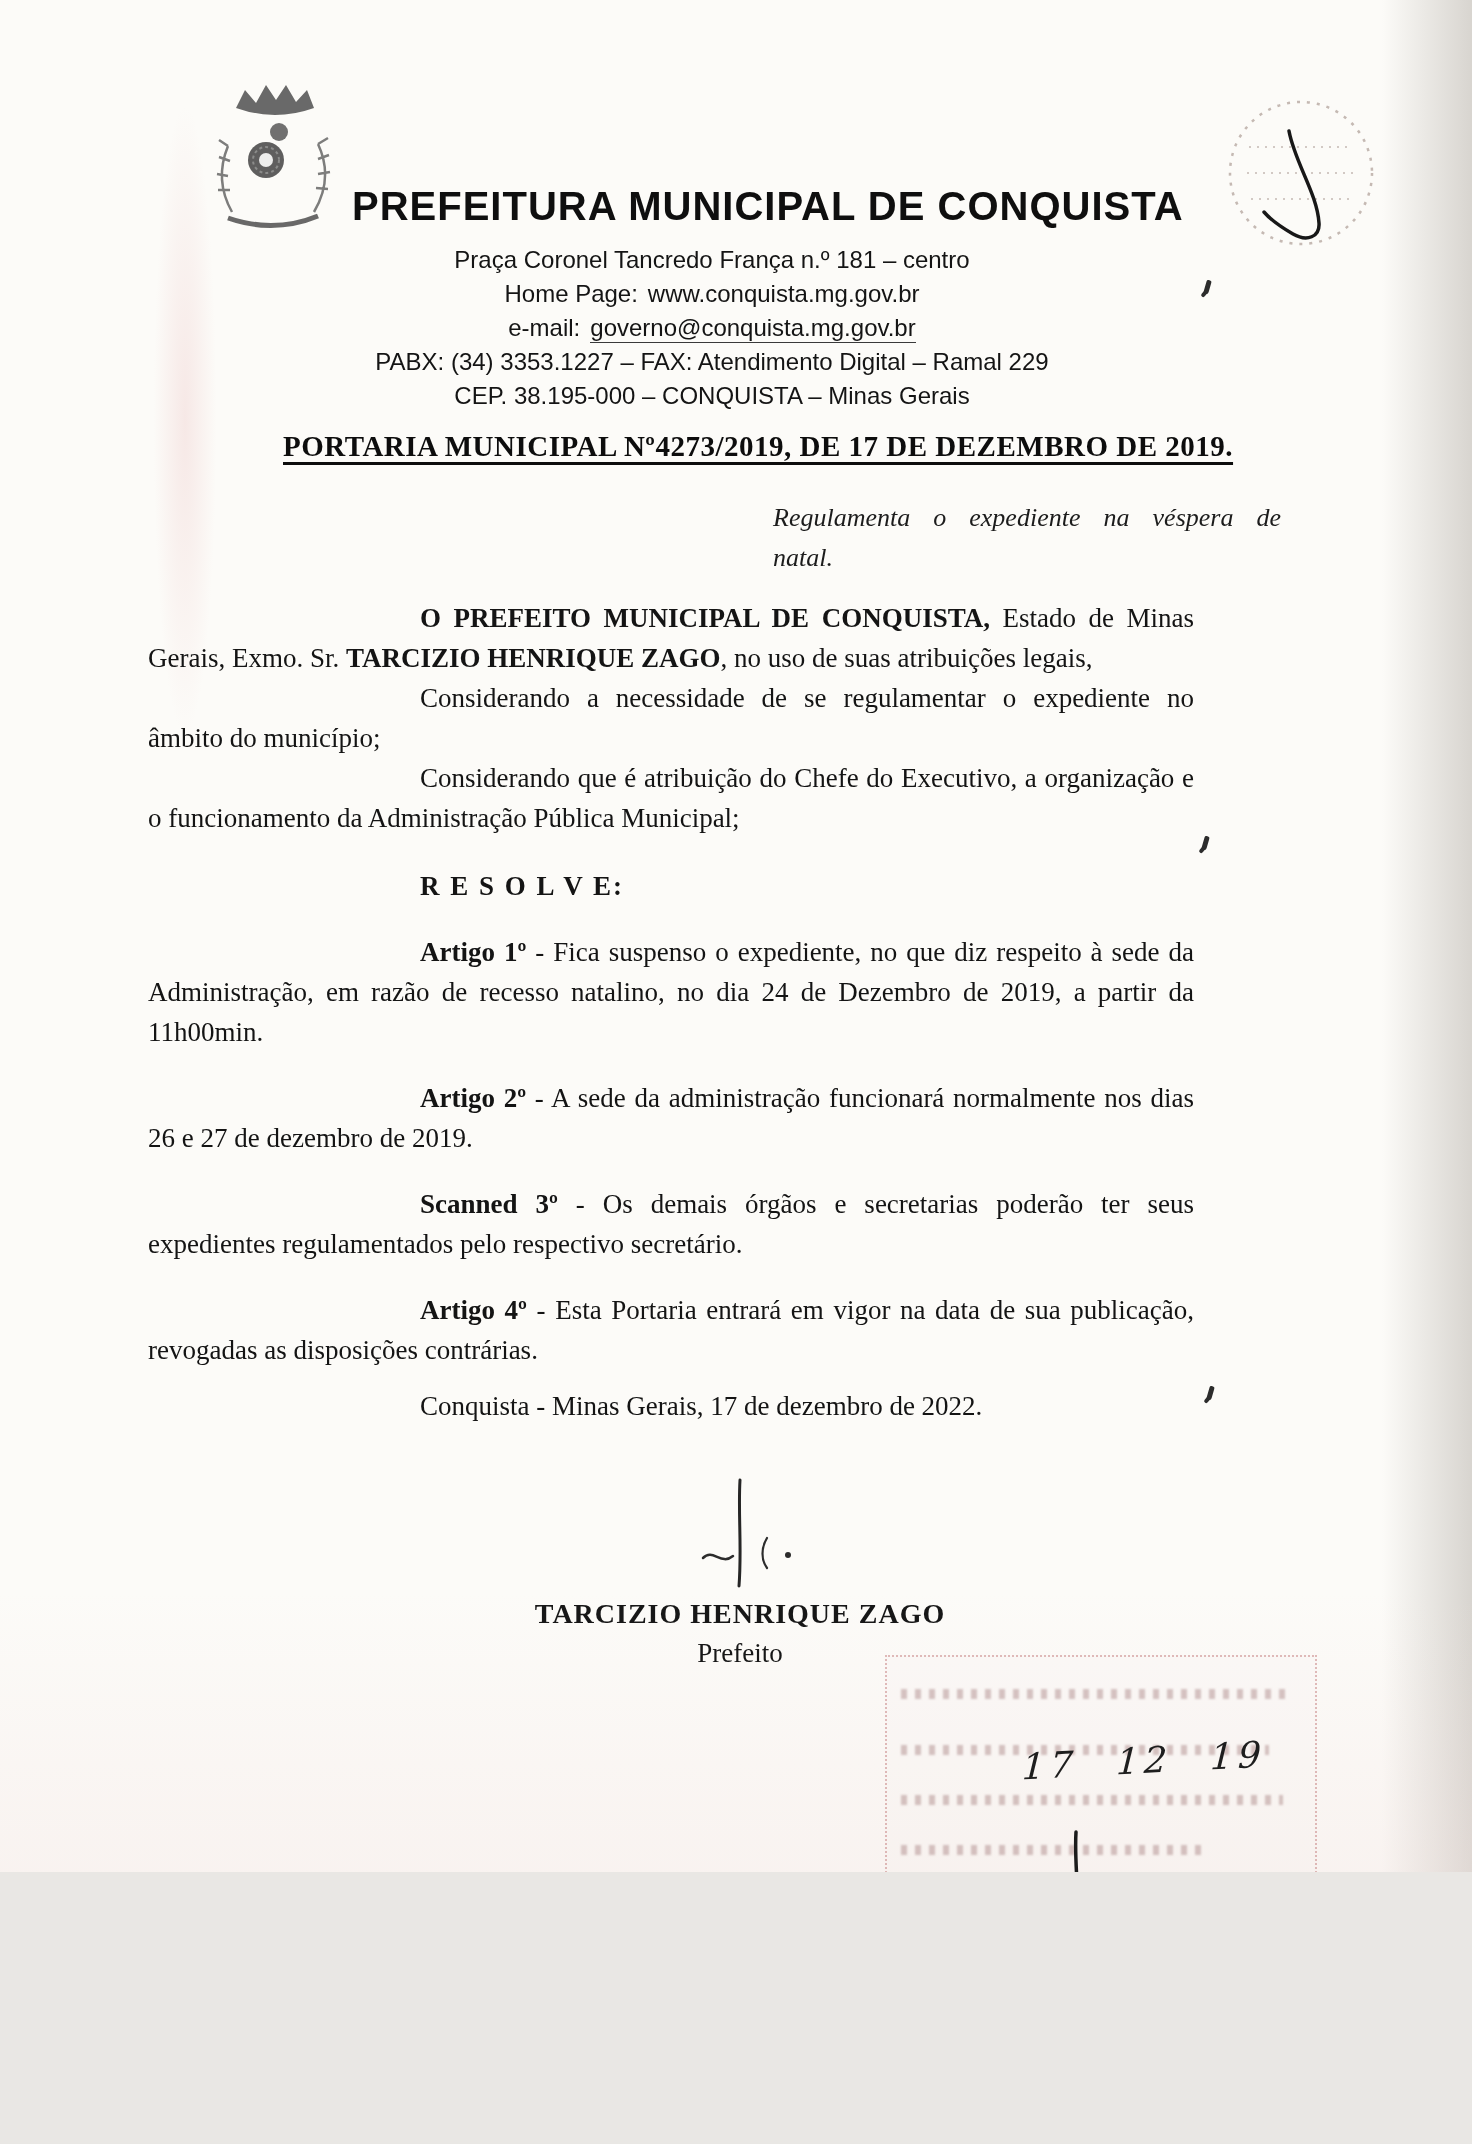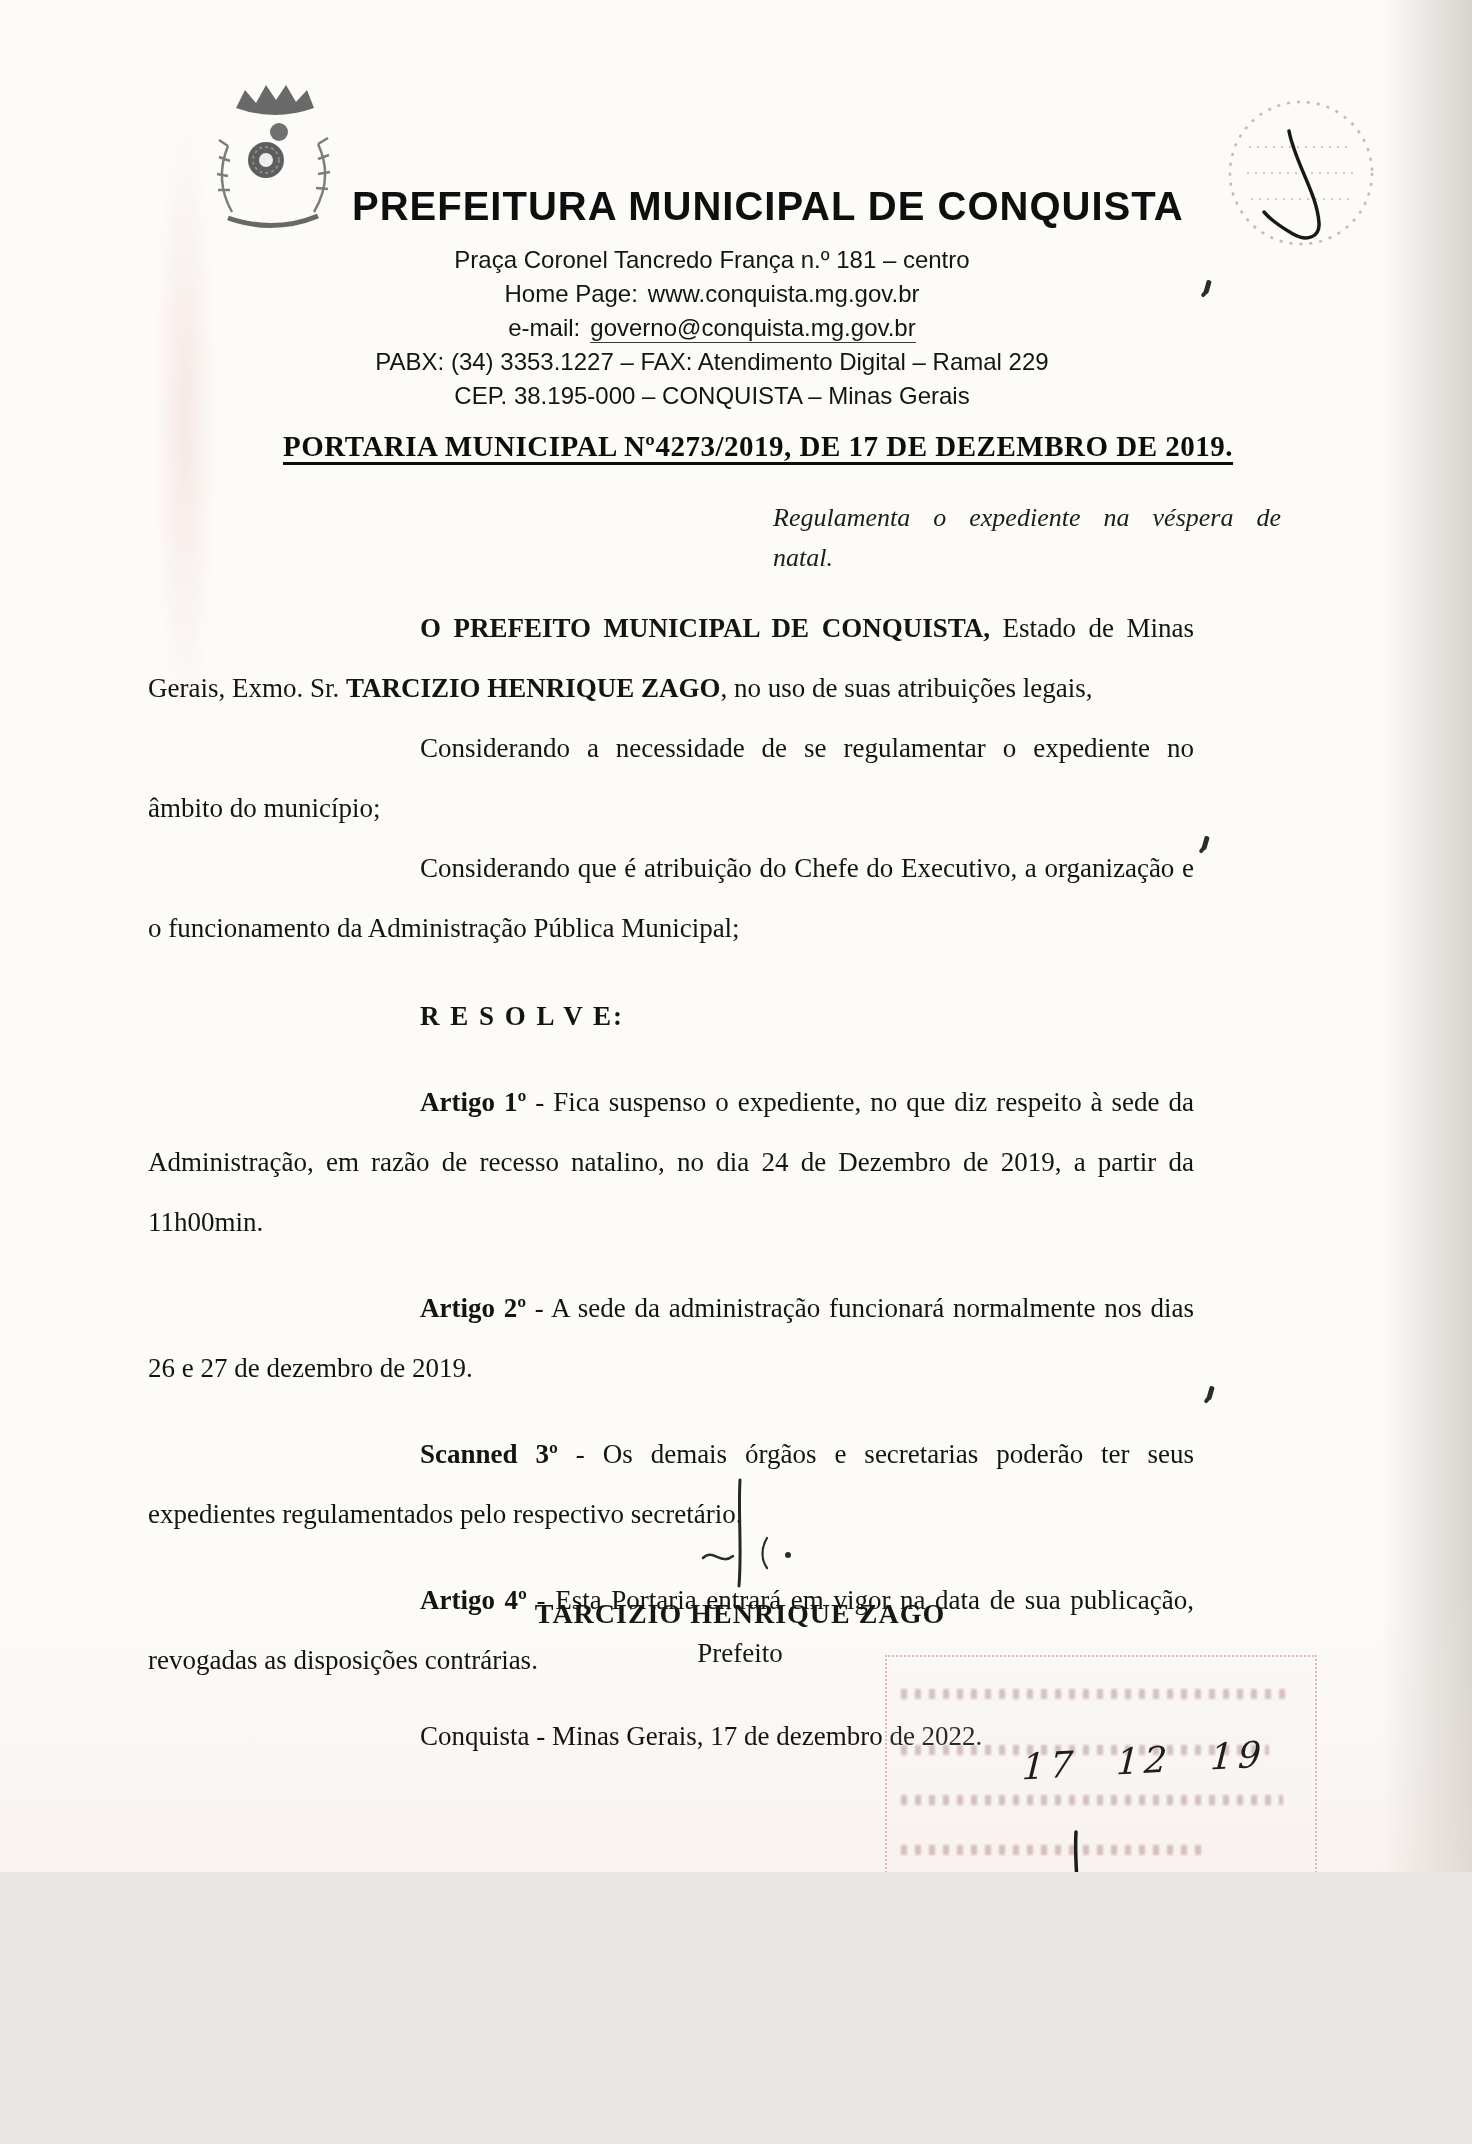"O PREFEITO MUNICIPAL DE CONQUISTA," .body { line-height: 60px -> 40px }
